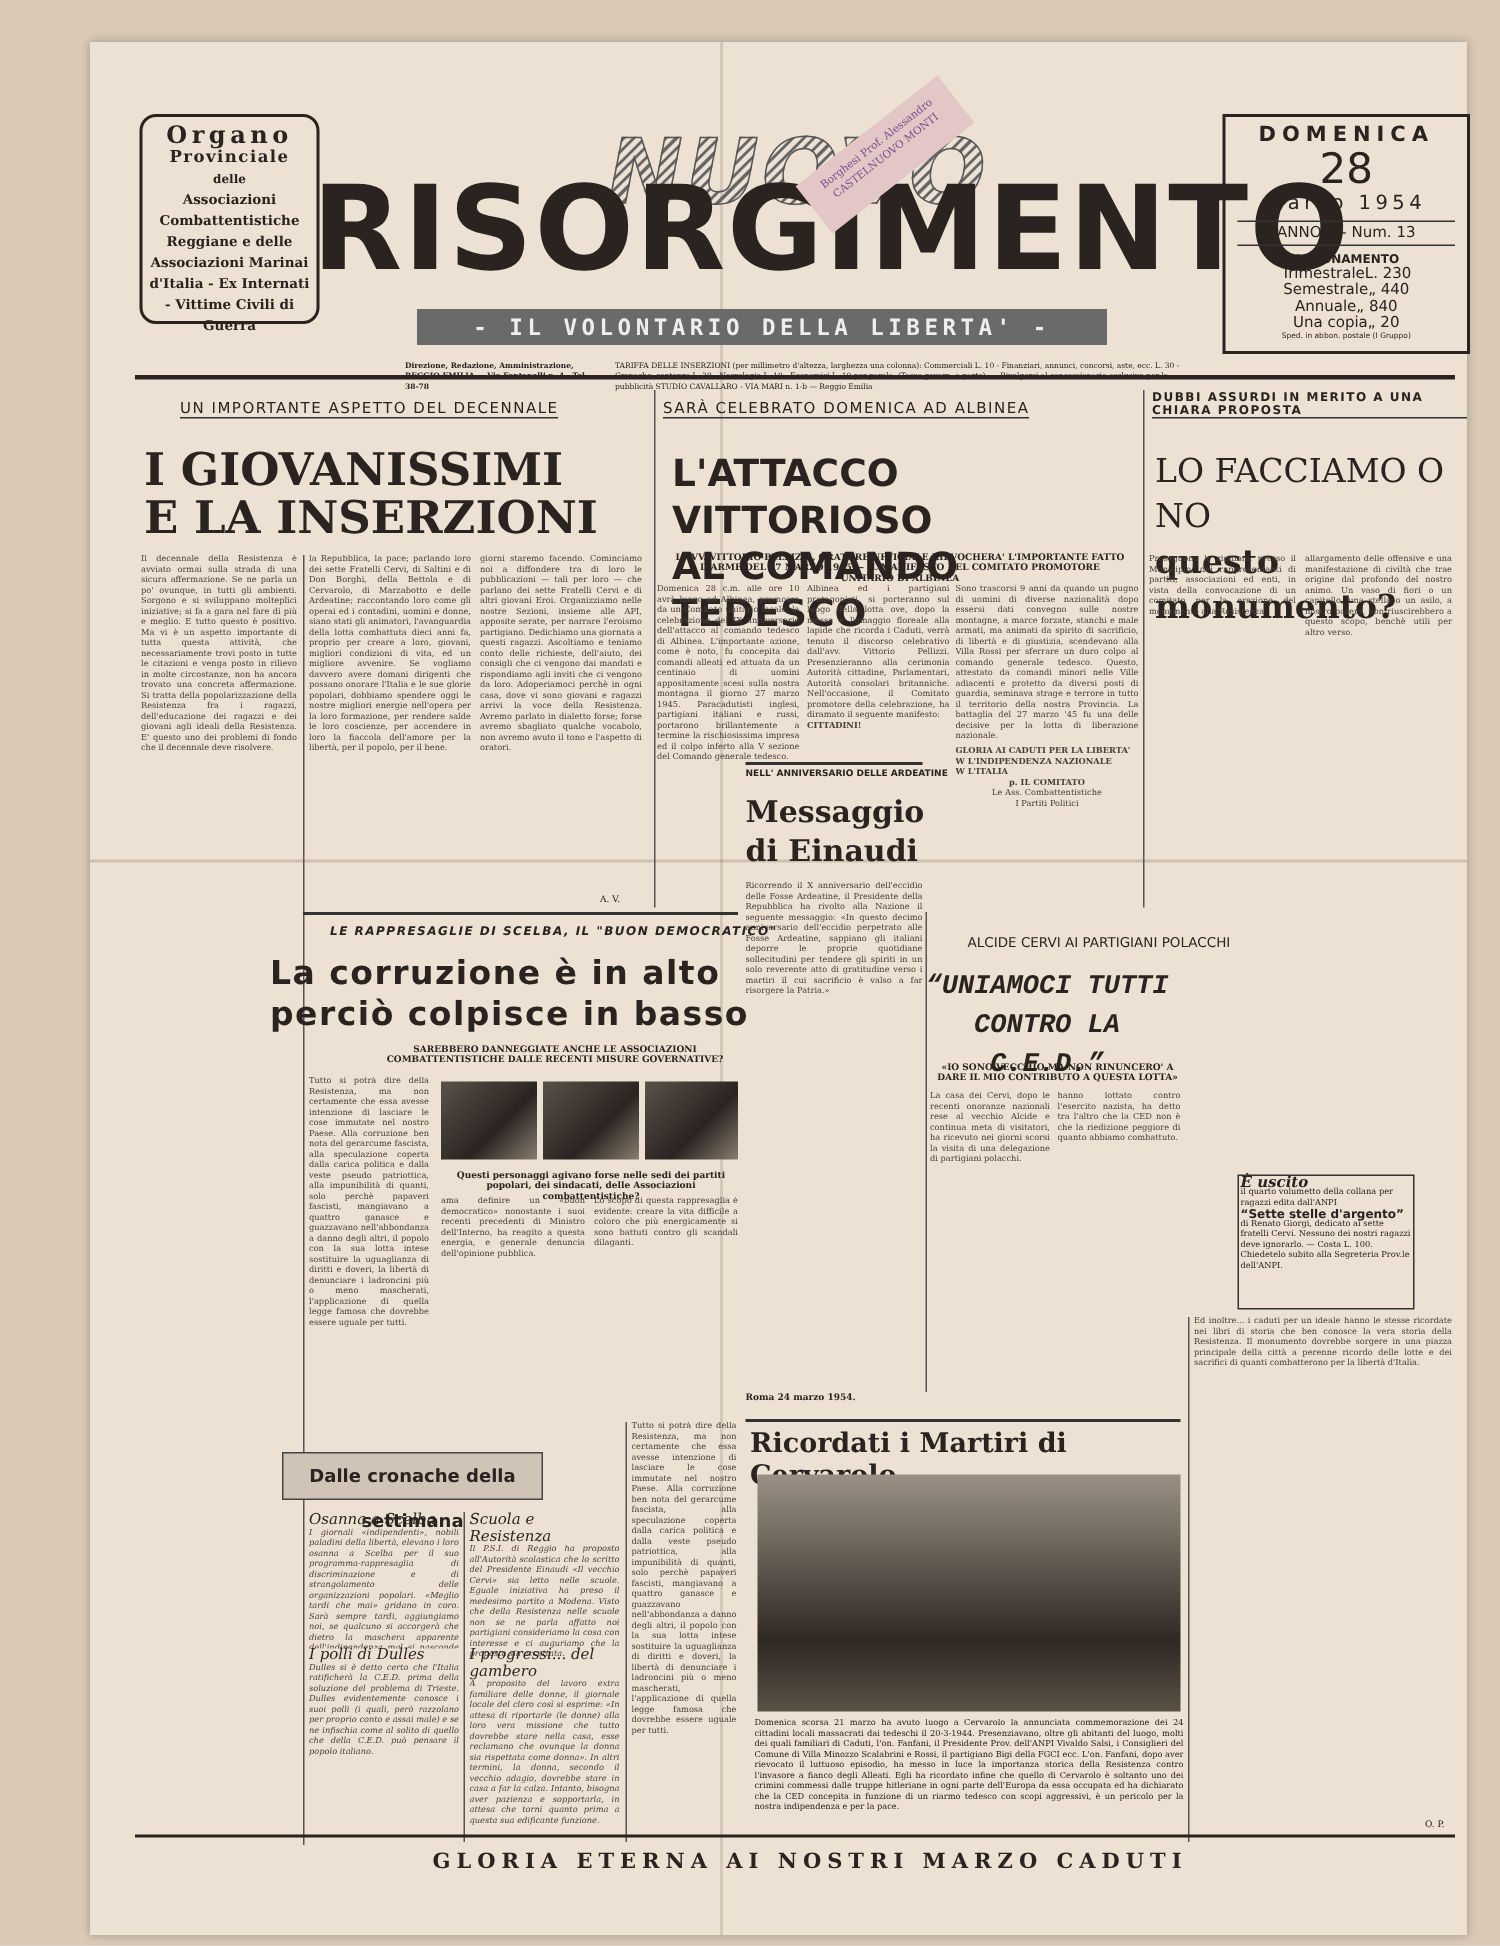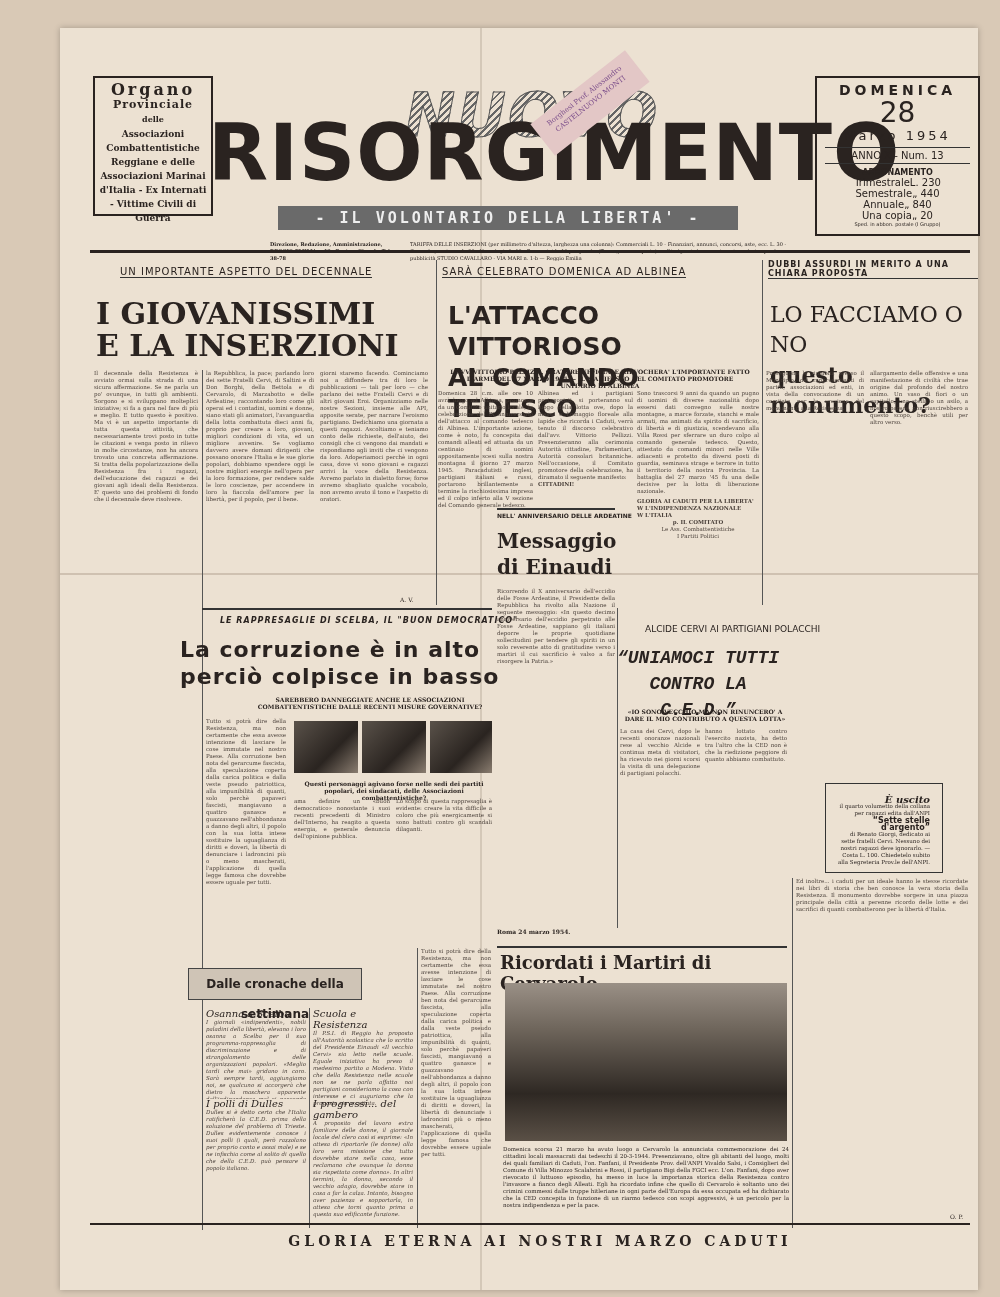"Organo" .organo { border-radius: none -> 11px }
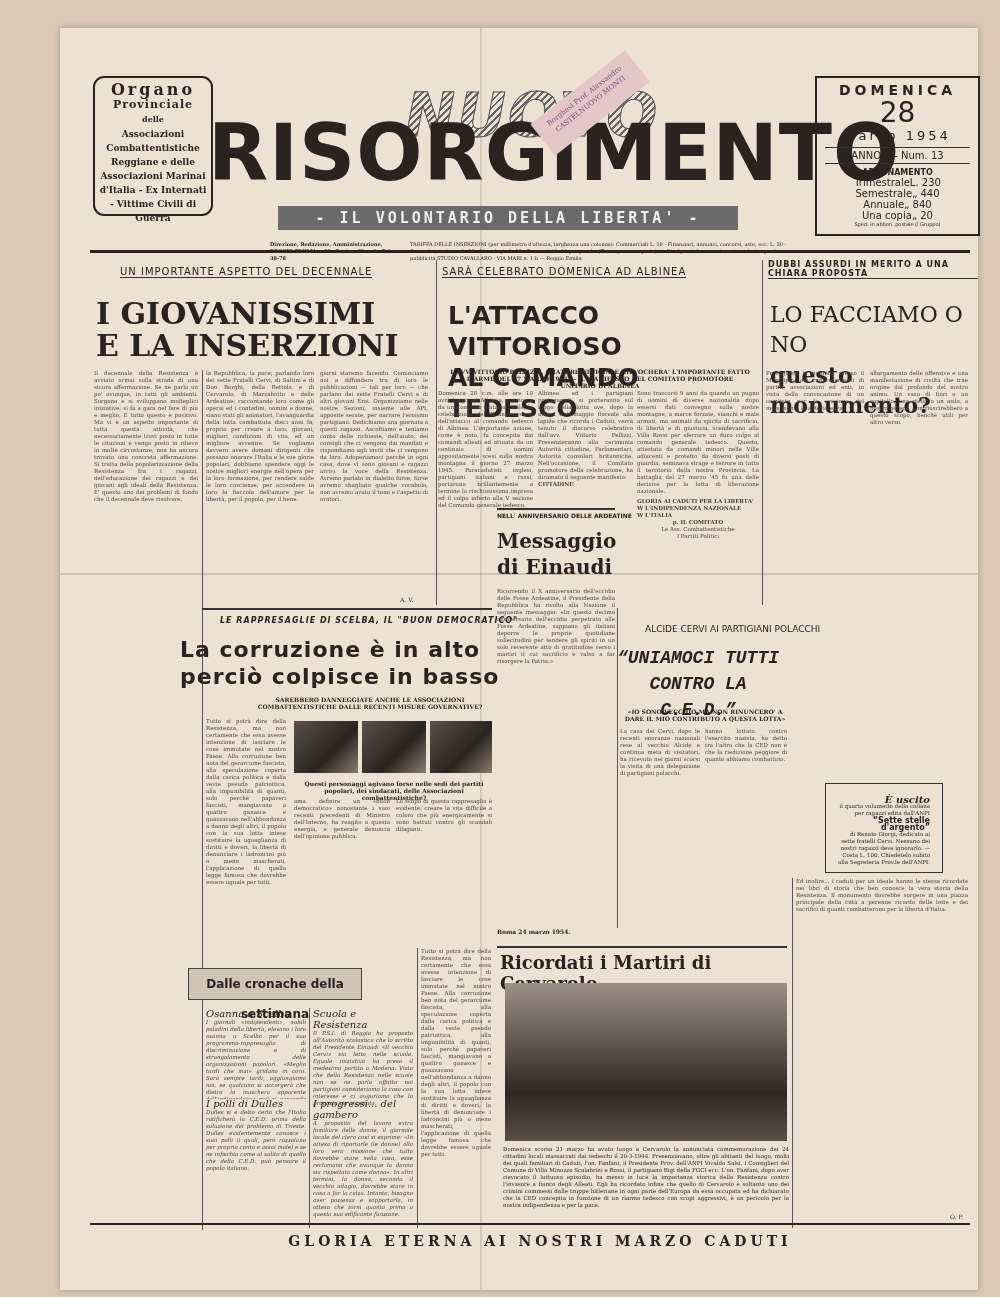"È uscito" .eusc { padding: 12px -> 1px; text-align: right -> none }
